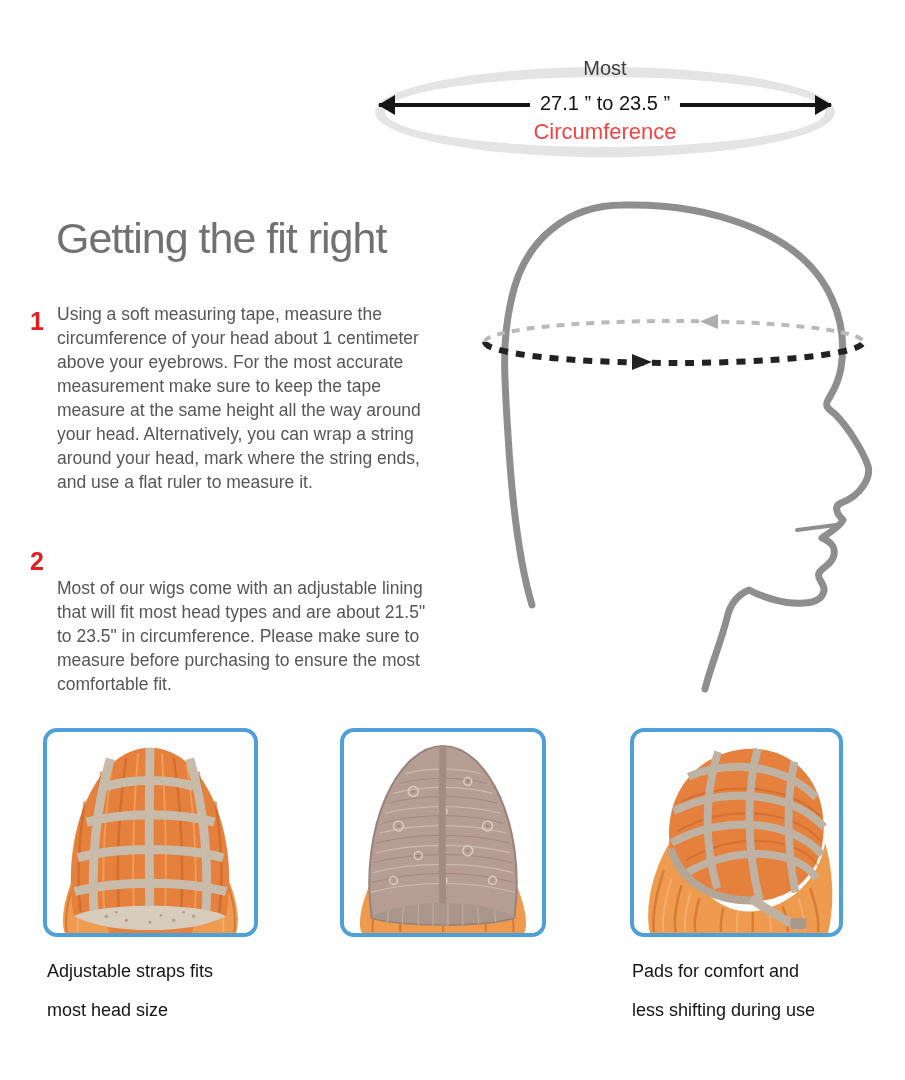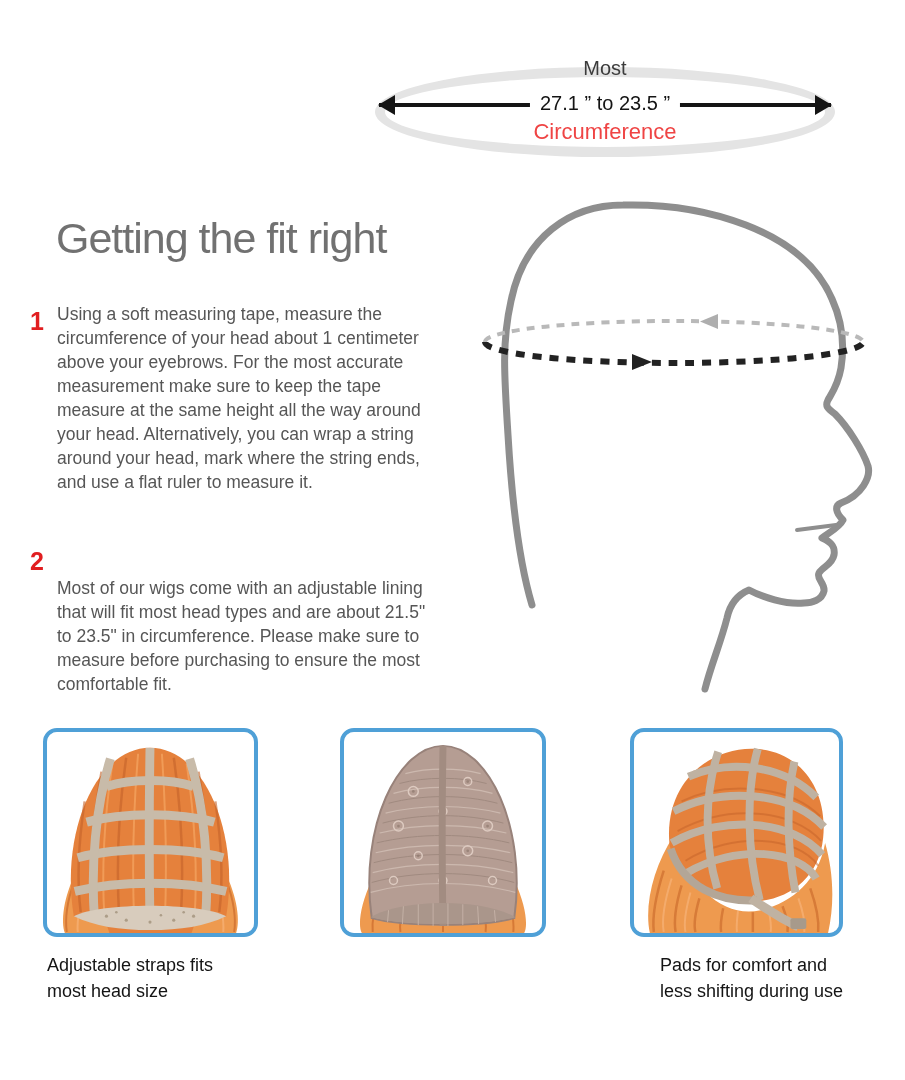"Adjustable straps fits" .caption { line-height: 26px -> 39px }
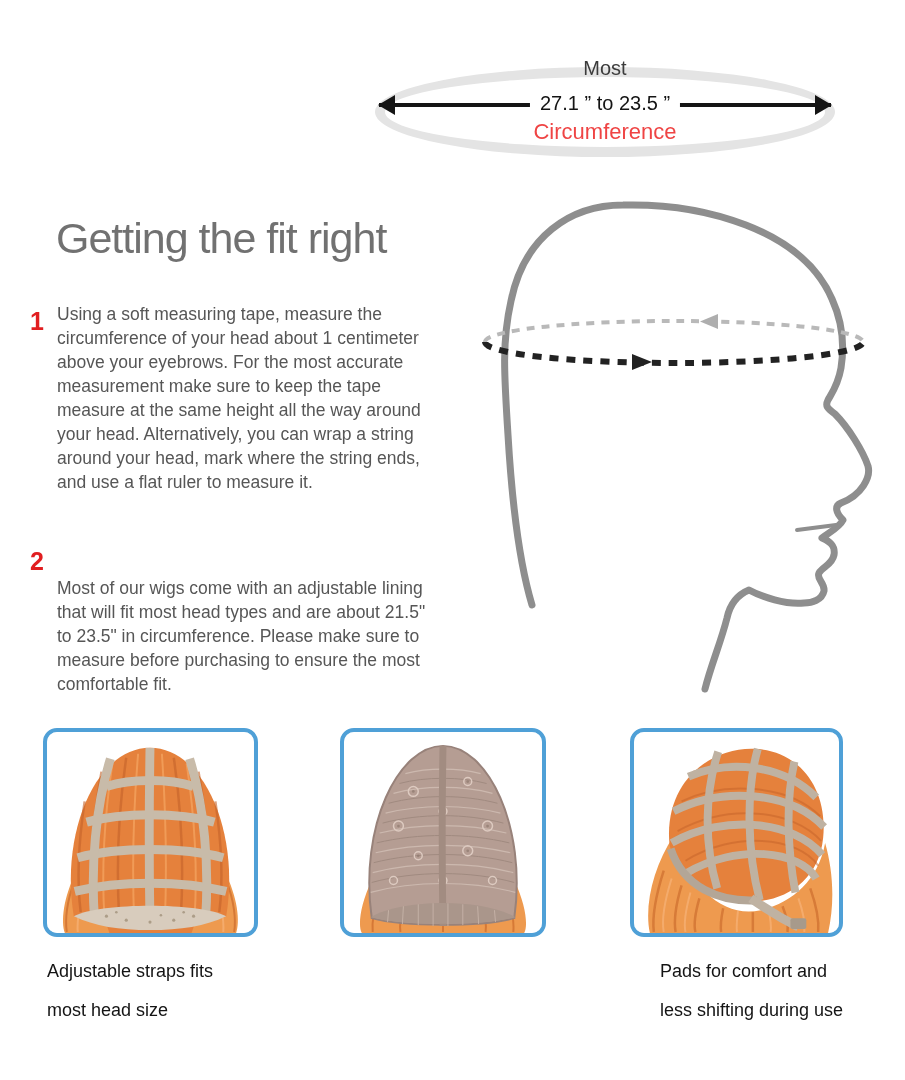"Pads for comfort and" .cap3 { left: 660px -> 632px }
